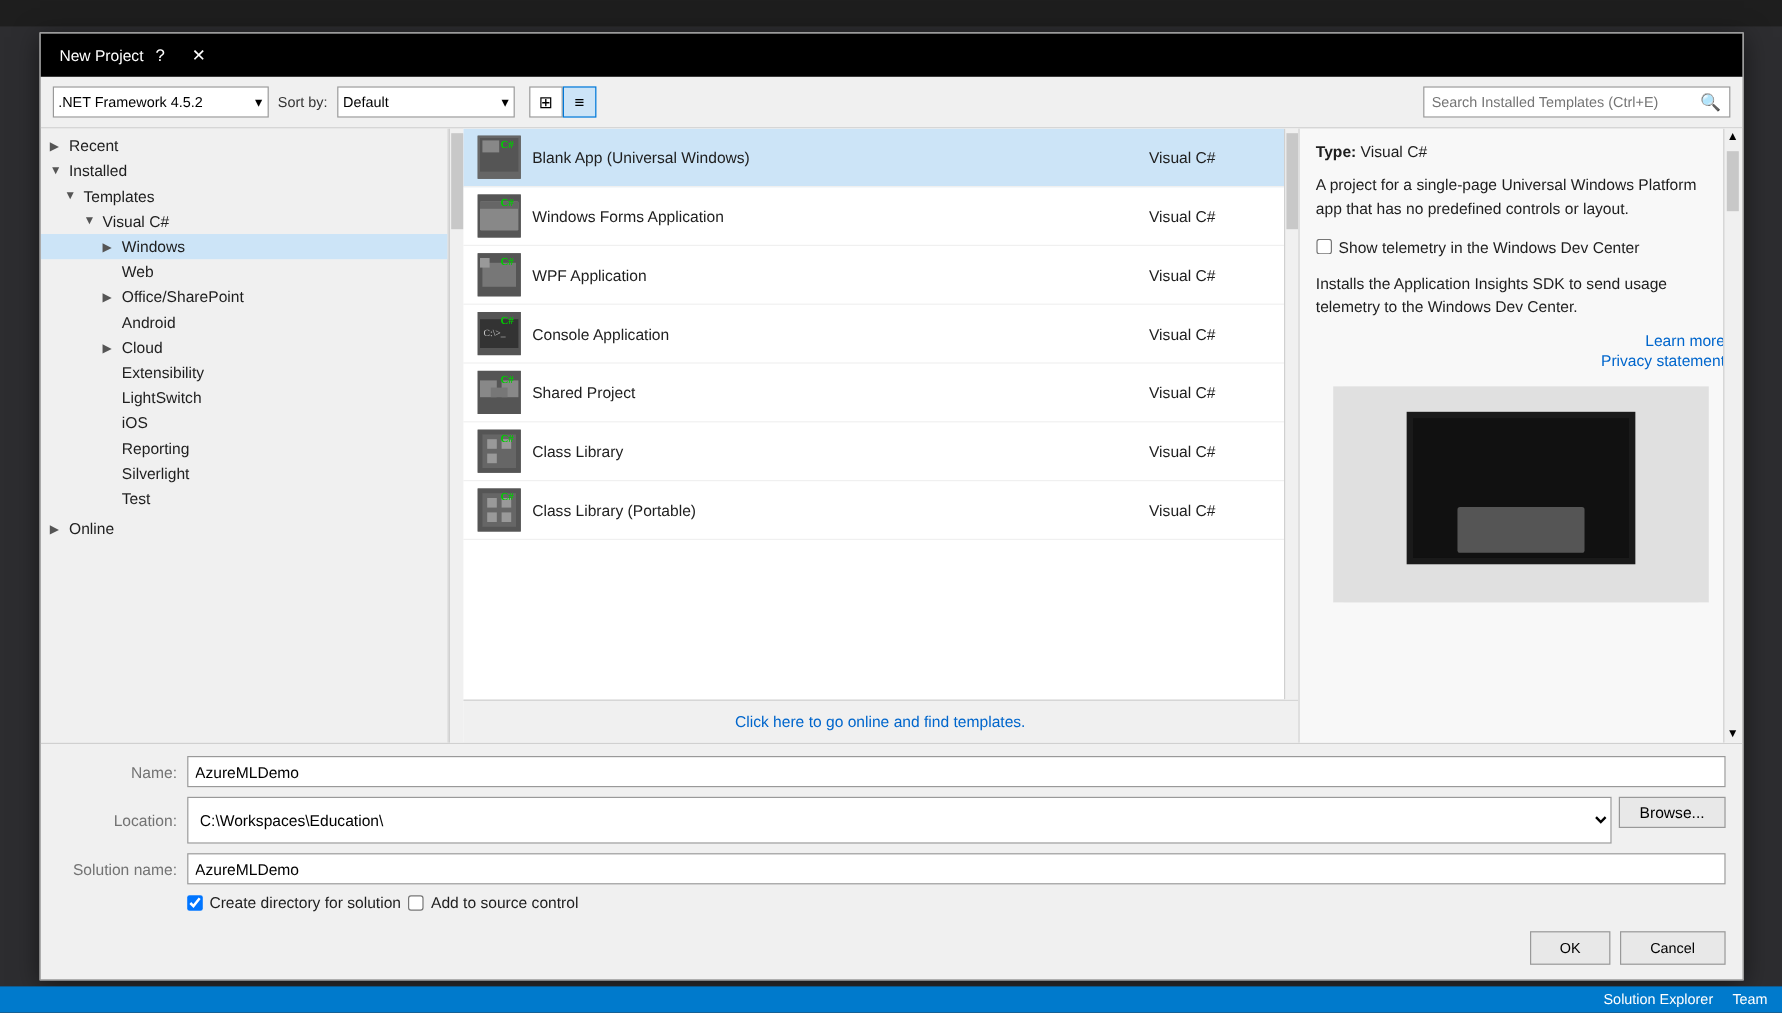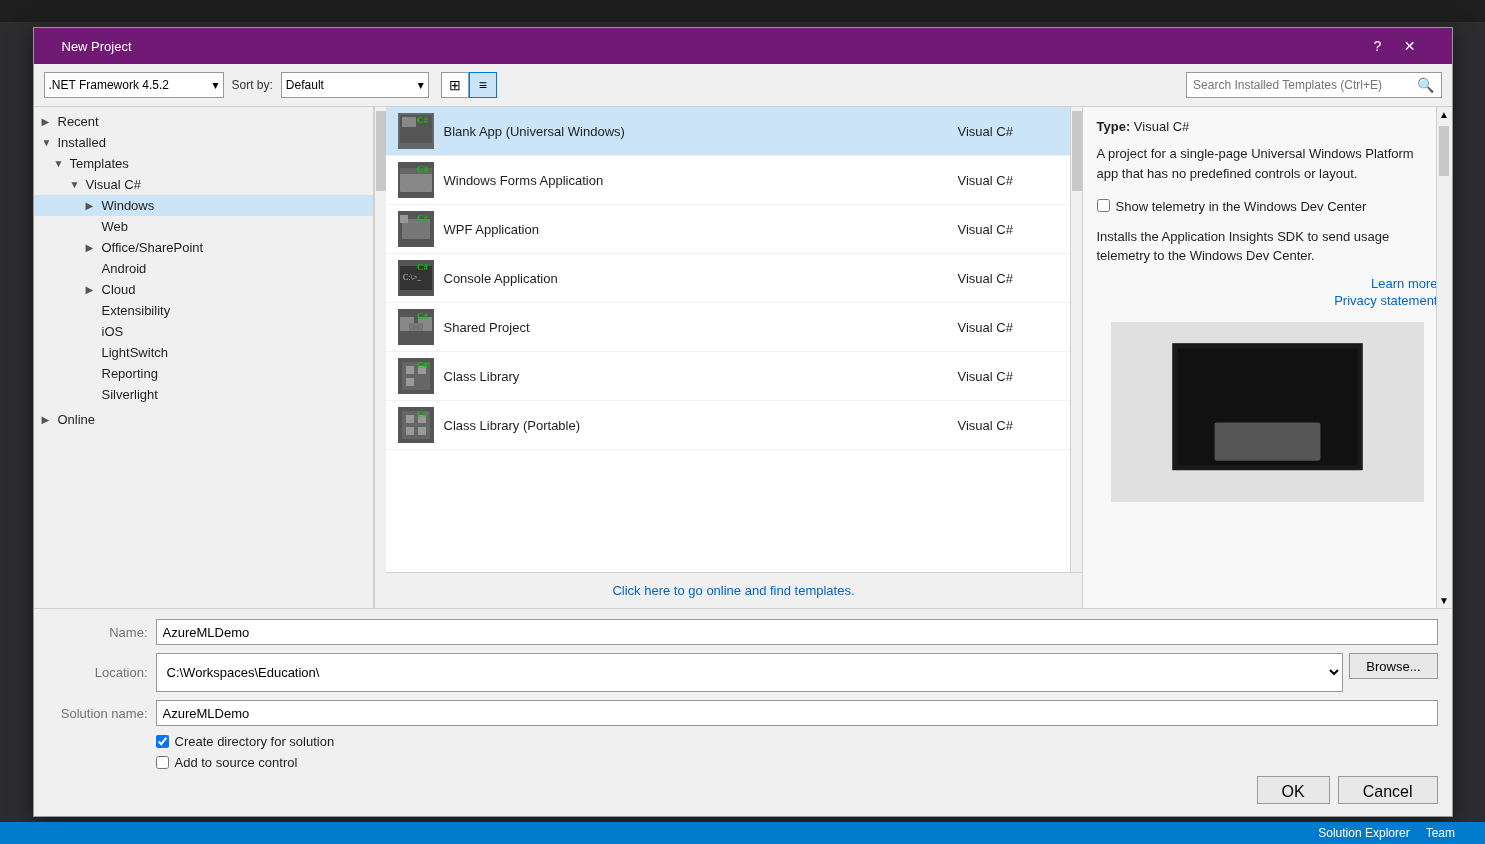"New Project" .dialog-titlebar { background: #701a75 -> #000000; justify-content: space-between -> flex-start; padding: 0 28px -> 0 16px }
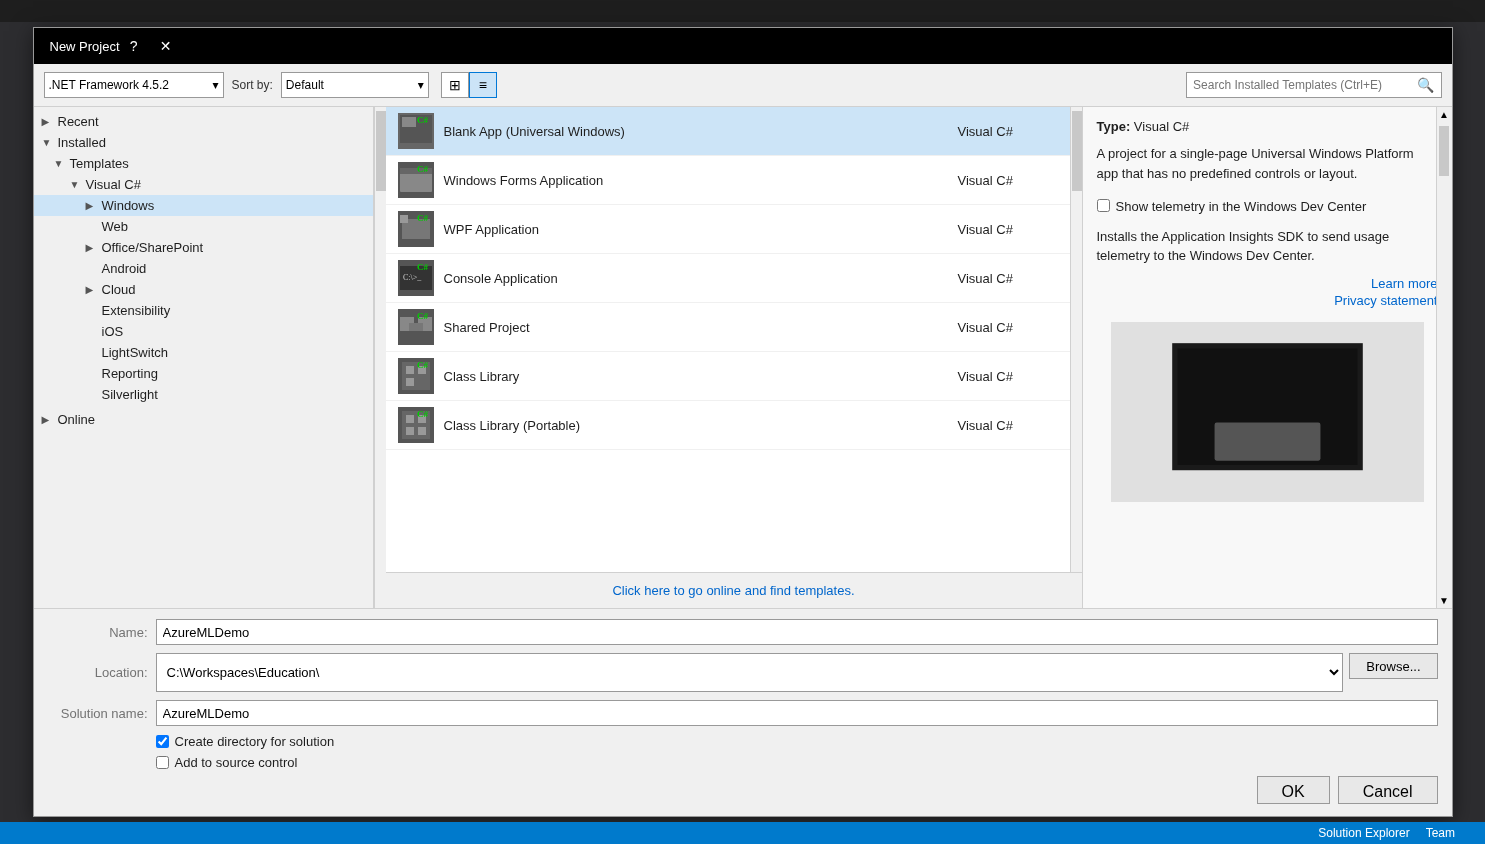"iOS" div.tree-item { order: before "LightSwitch" -> after "LightSwitch" }
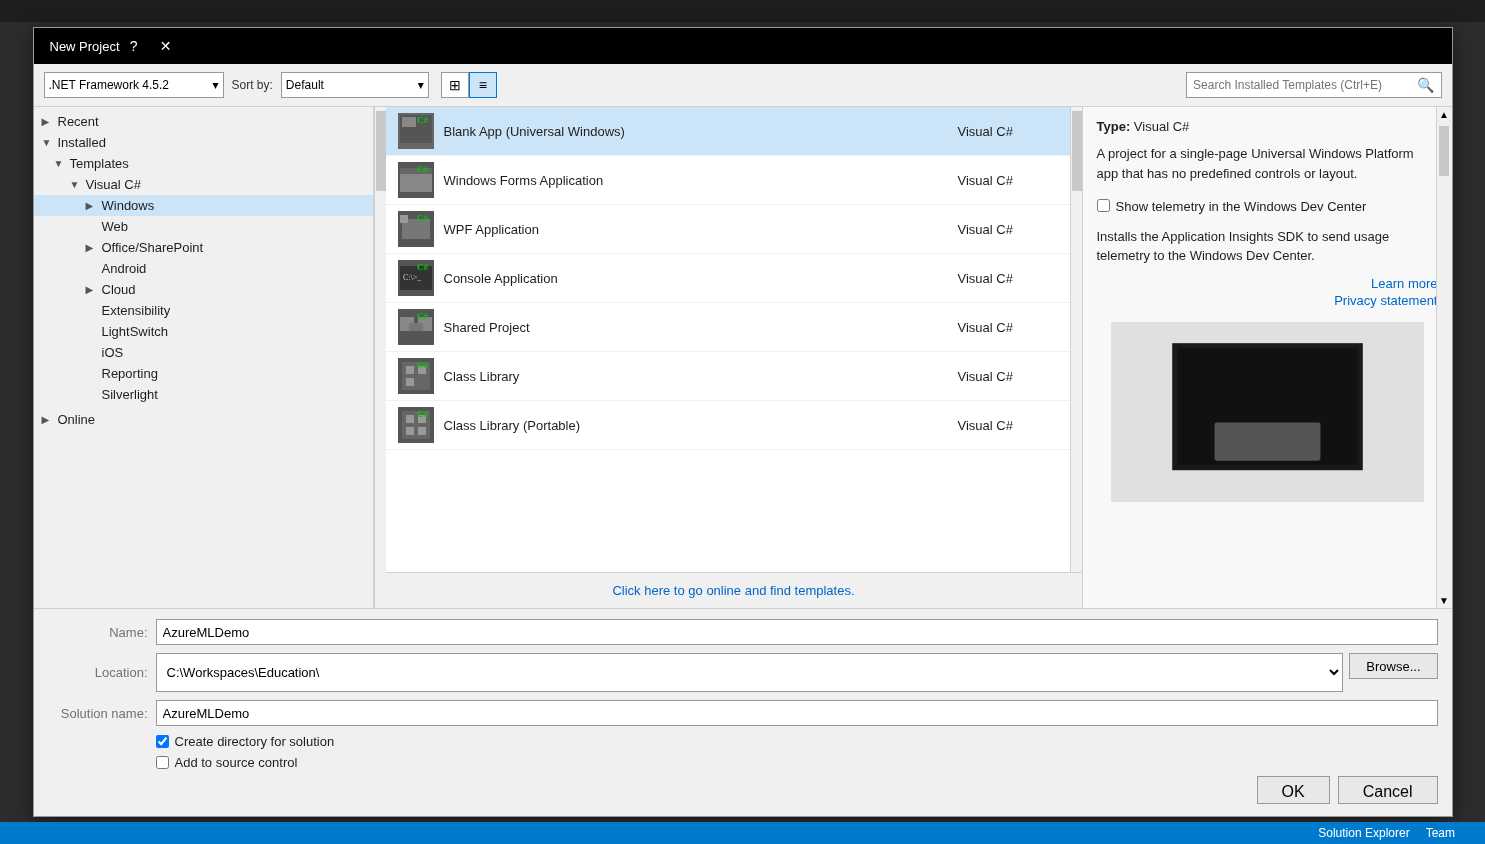"Test" div.tree-item { html: none -> <div> <span></span> <span>Test</span> </div> }
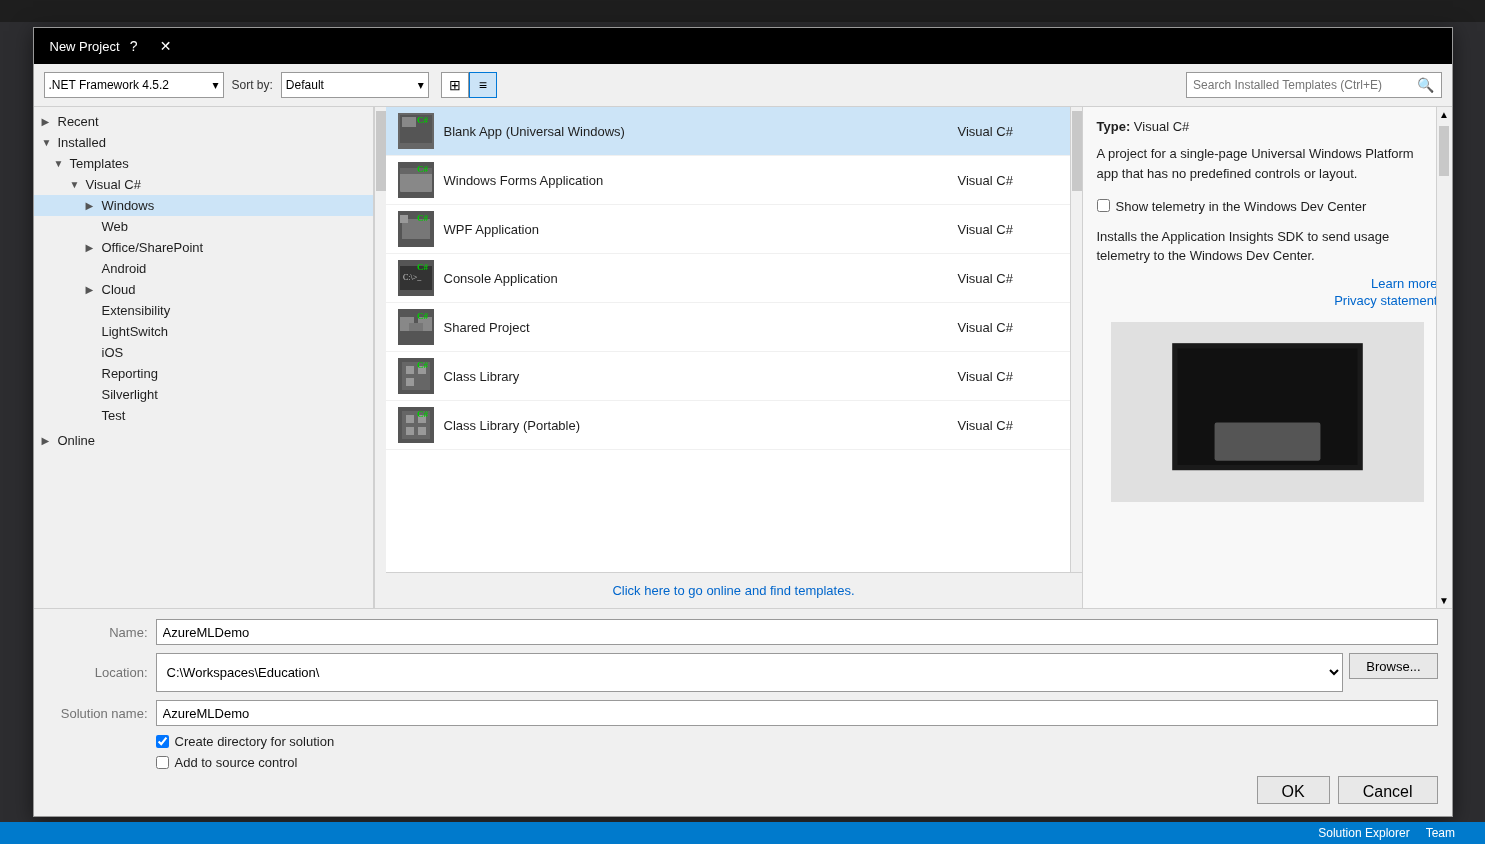"Create directory for solution" .bottom-options { flex-direction: column -> none; margin-bottom: 0 -> 10px }
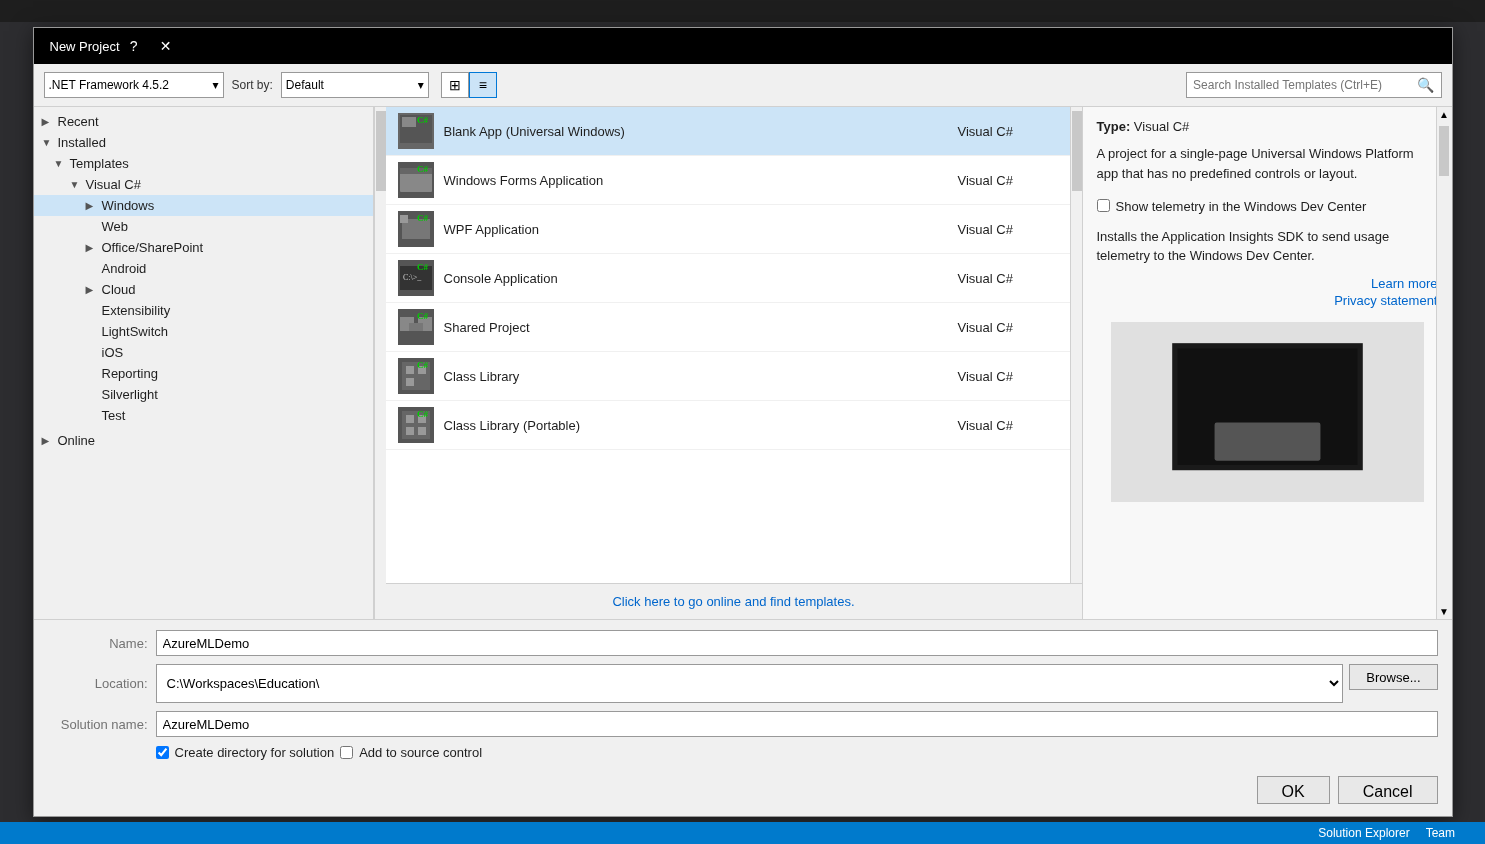"OK" .action-btn { font-size: 16px -> 12px }
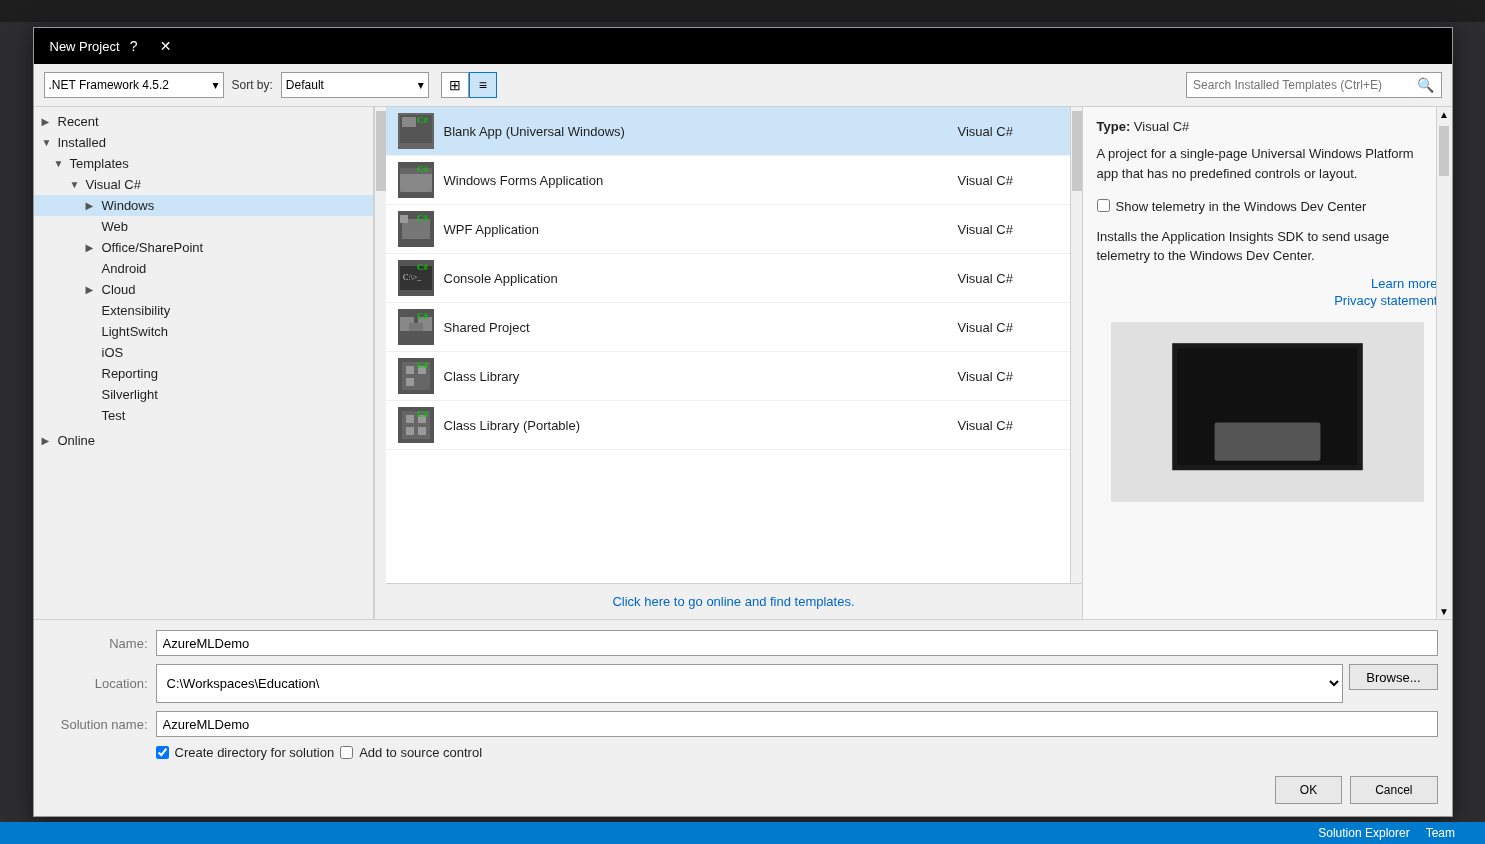"Solution Explorer" .status-bar { padding-right: 22px -> 4px }
